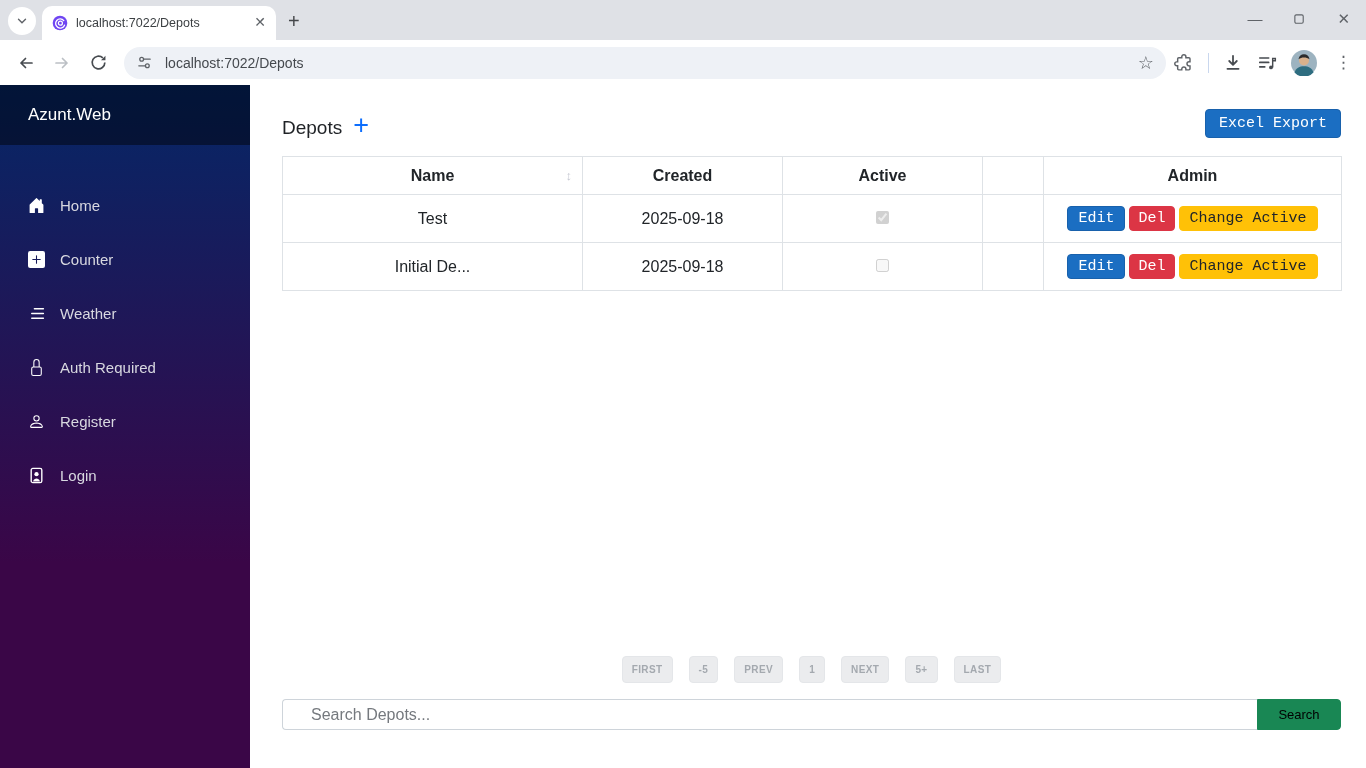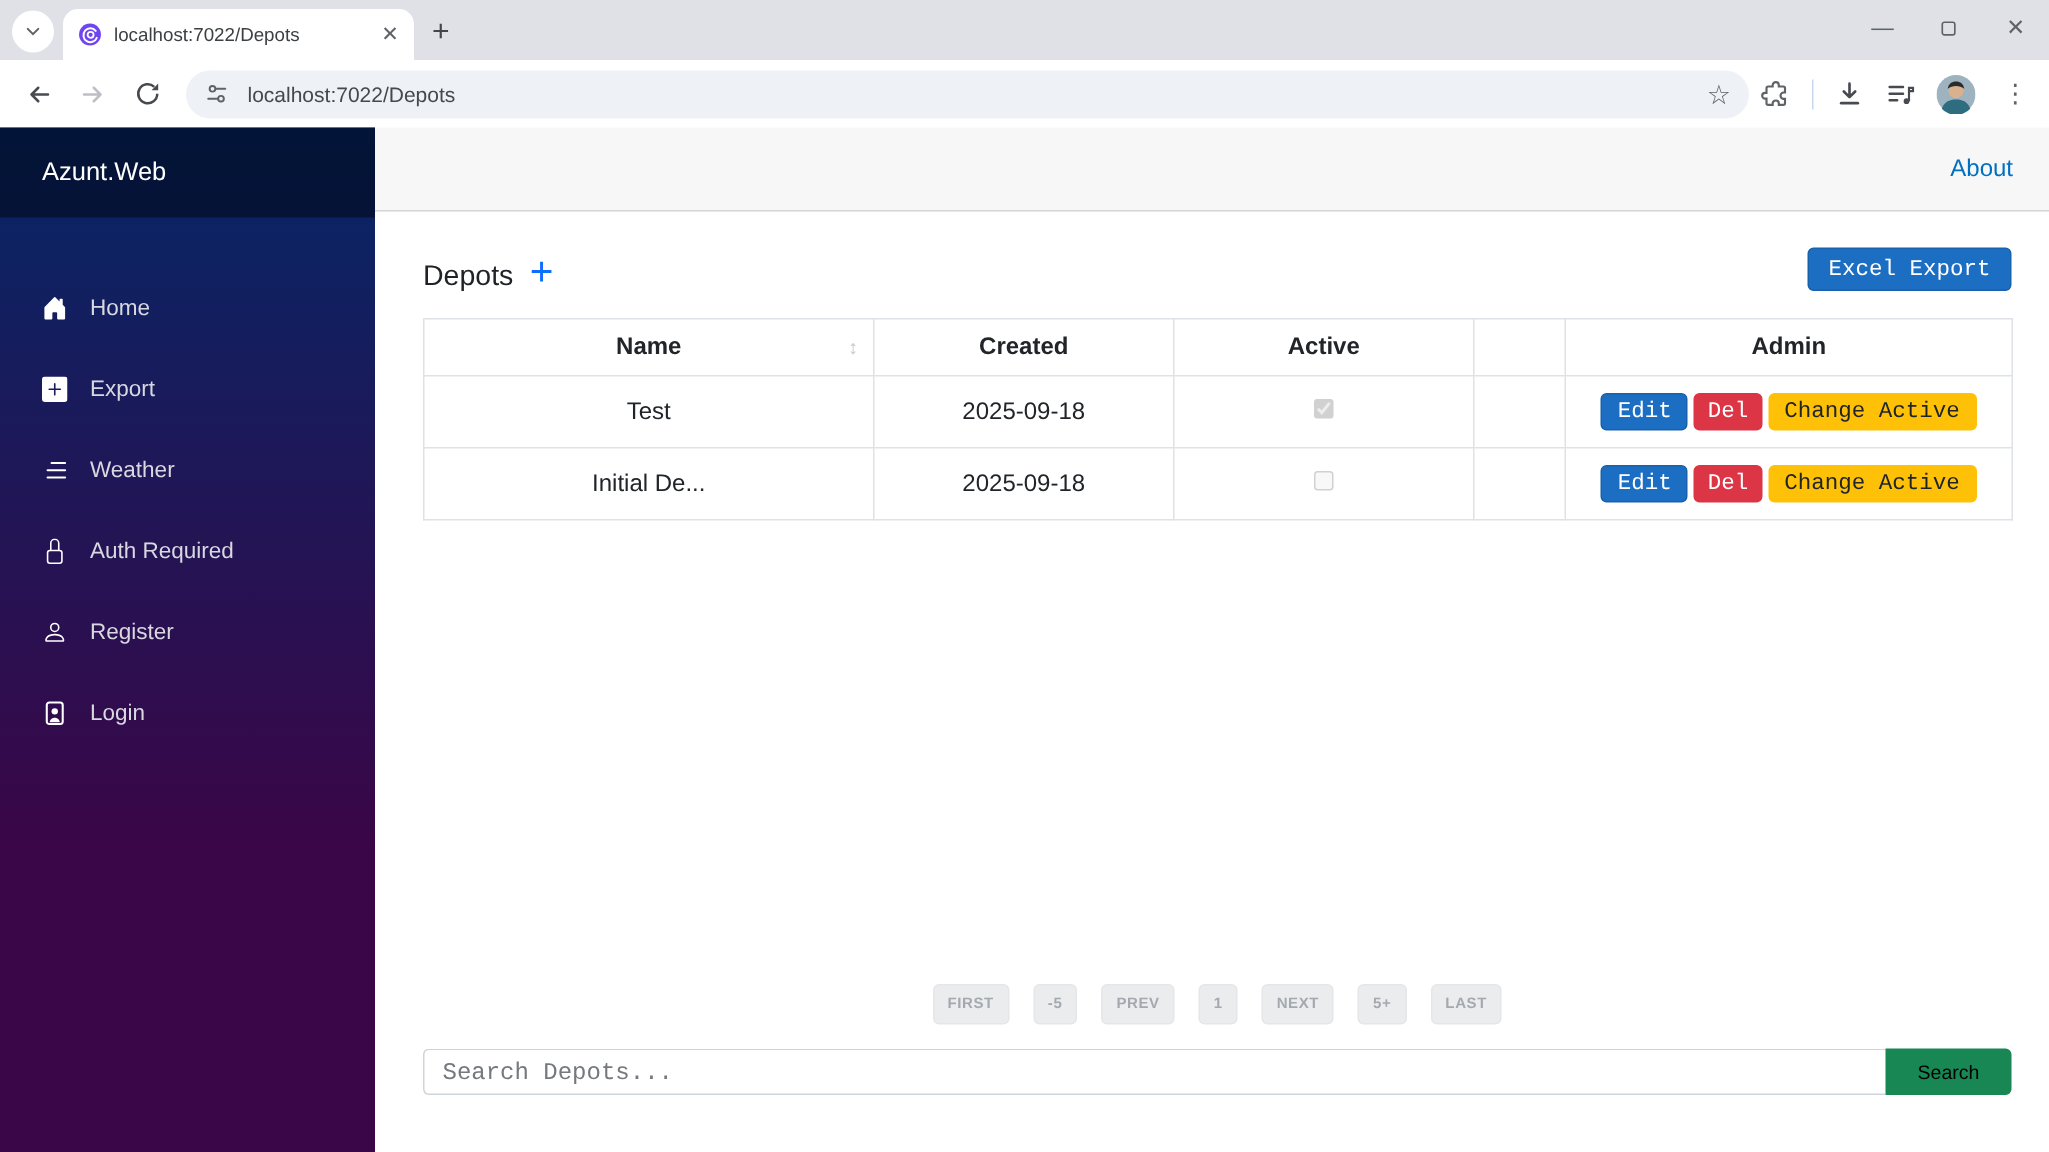"About" div.top-row { html: <div> <a>About</a> </div> -> none }
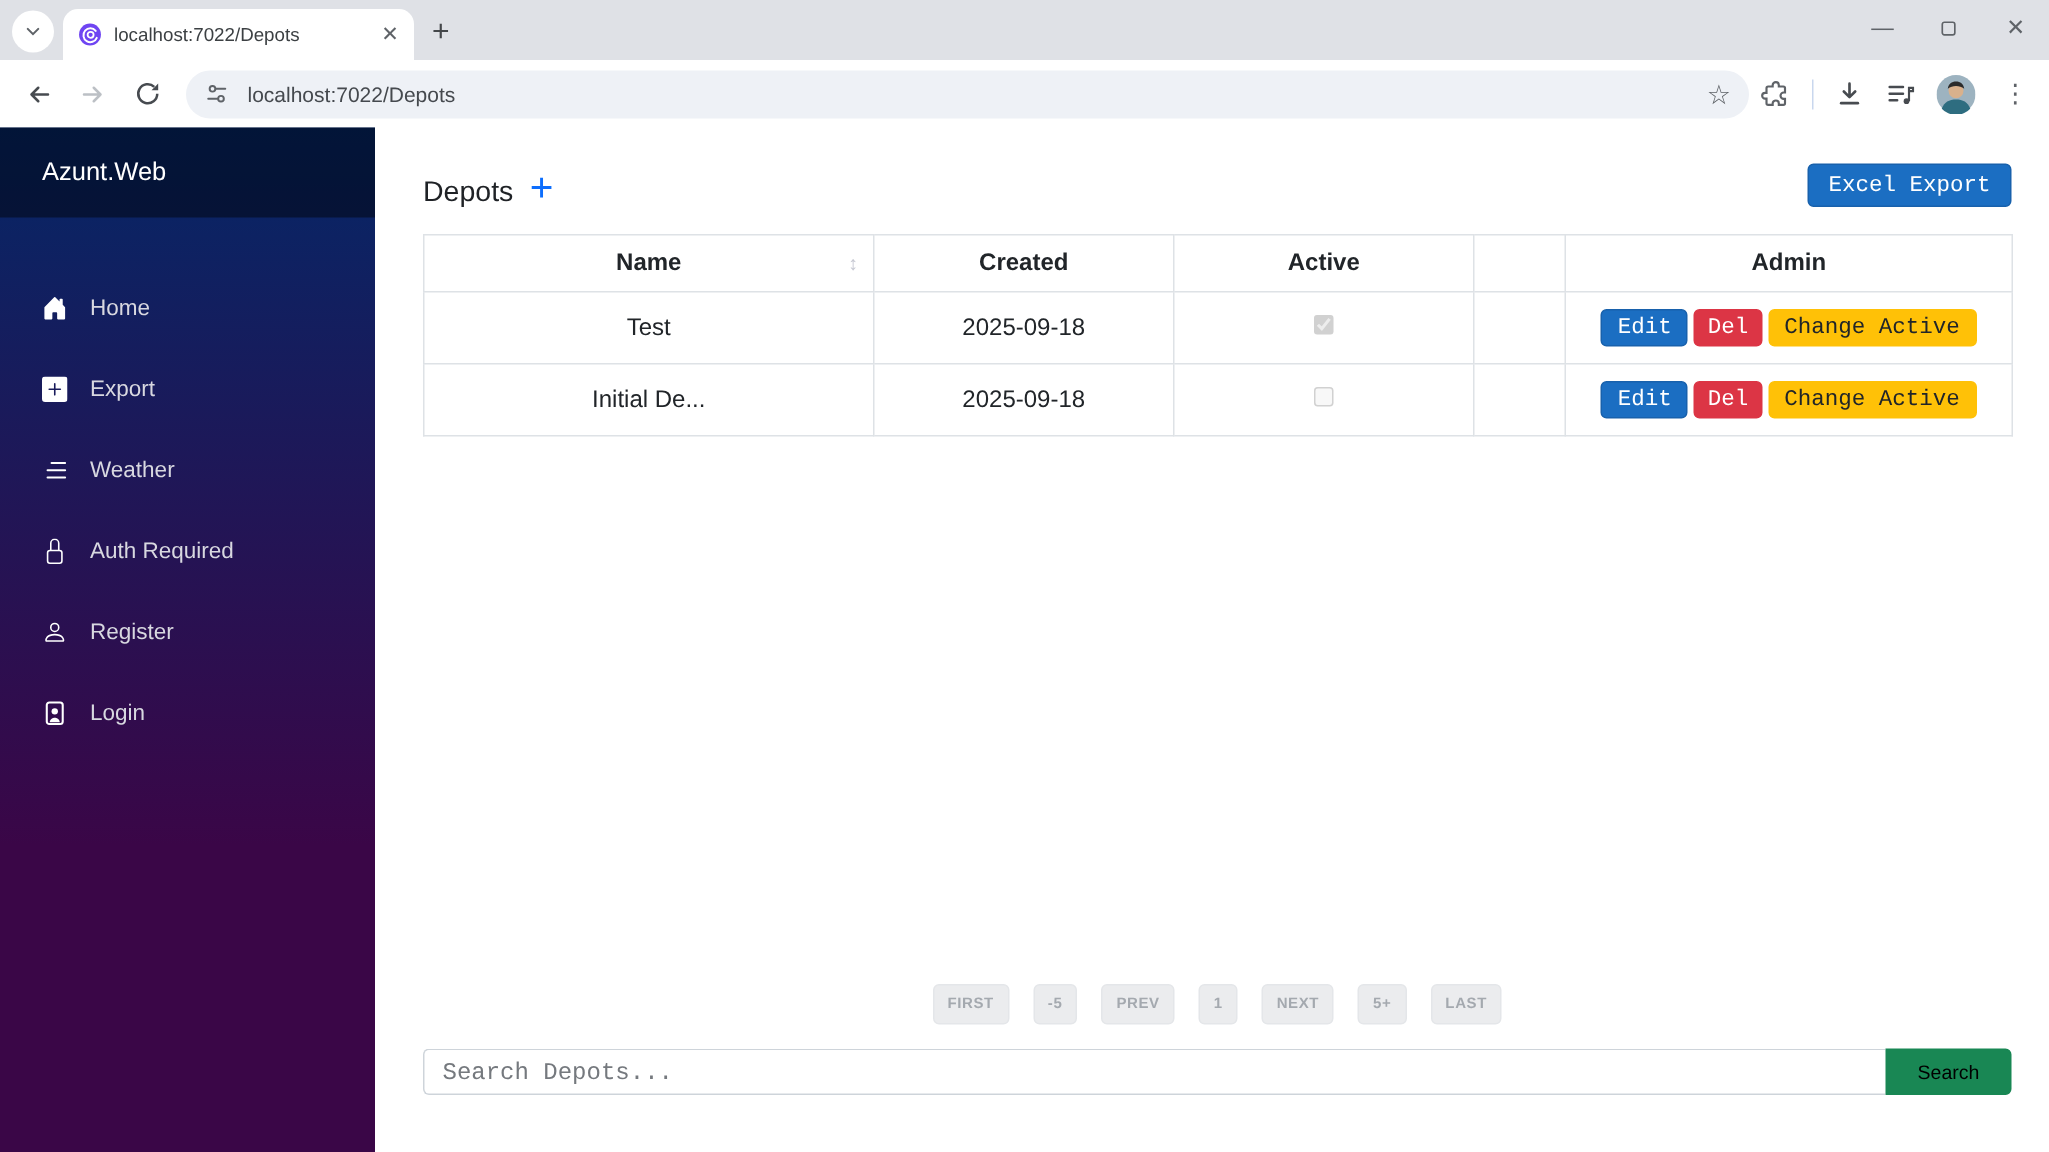"Export" span { text: Export -> Counter }
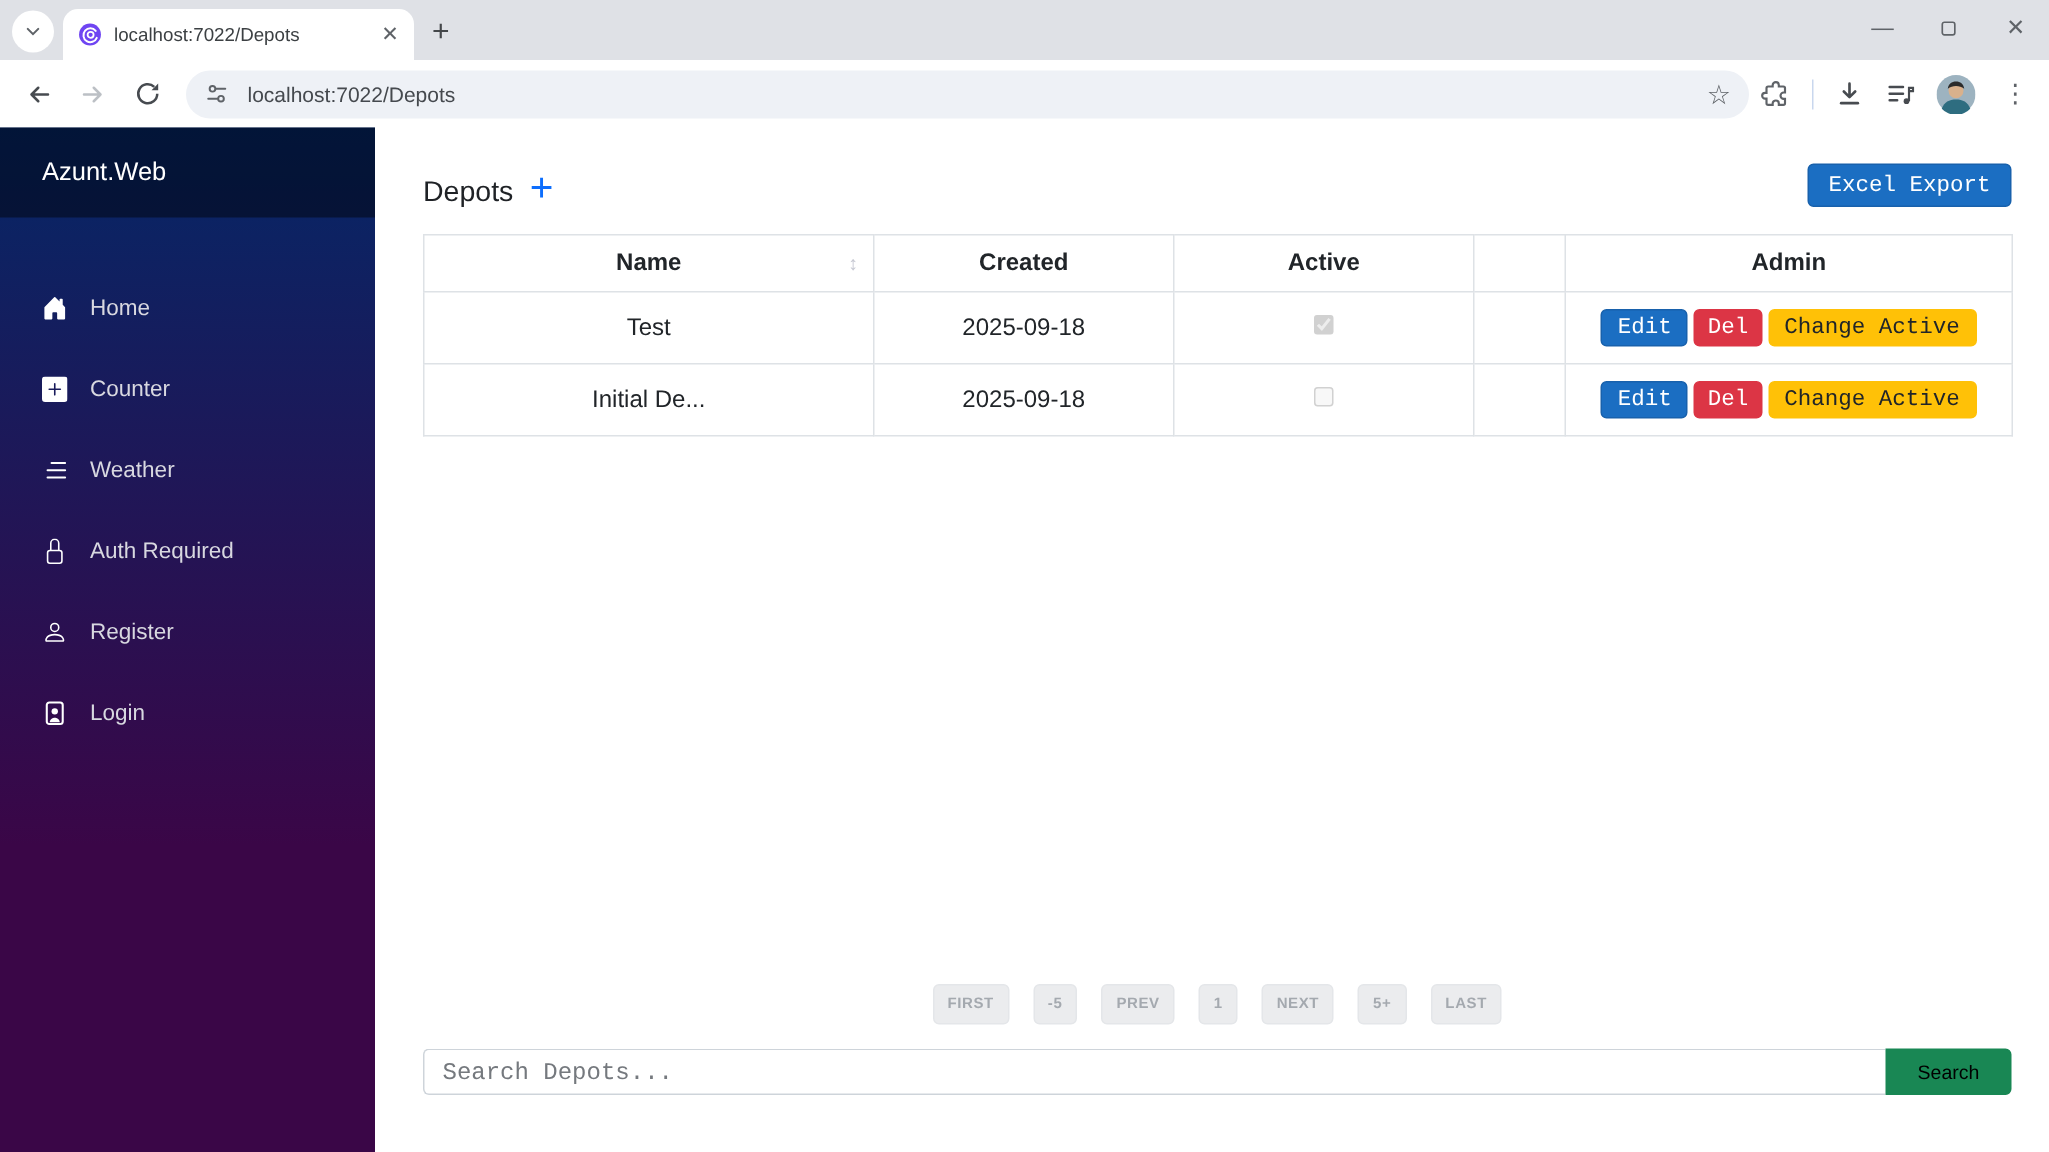"Search Depots..." .search-input { font-family: Liberation Mono, monospace -> Liberation Sans, sans-serif; padding: 0 12px -> 0 28px }
